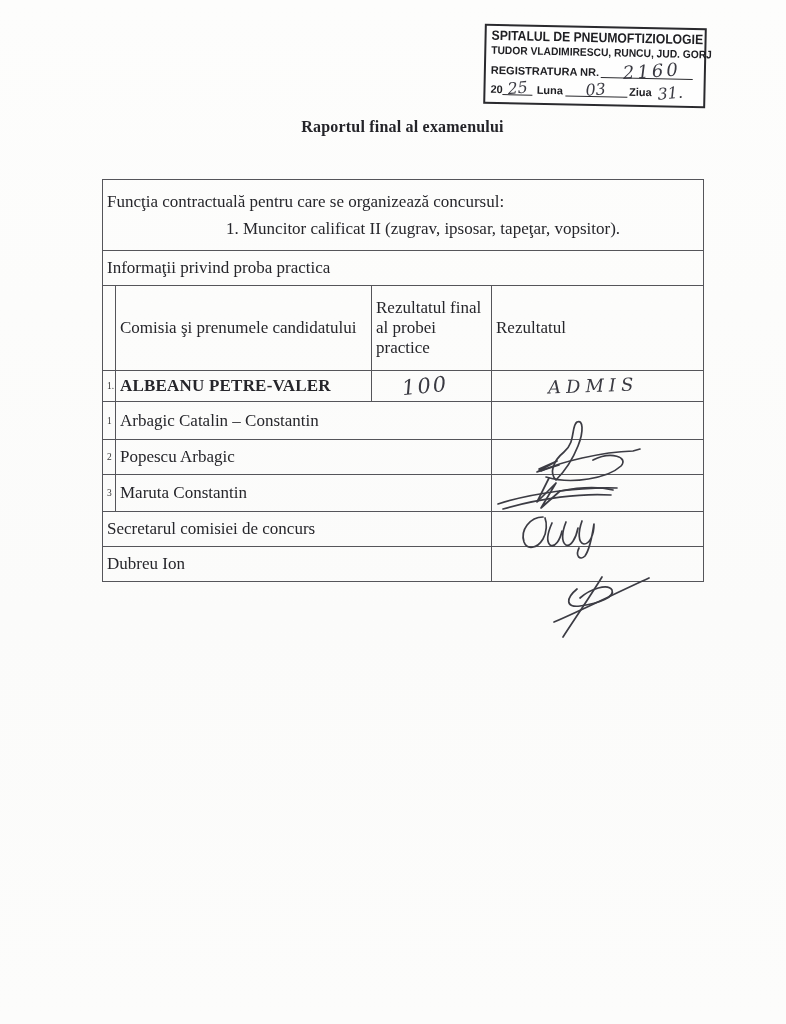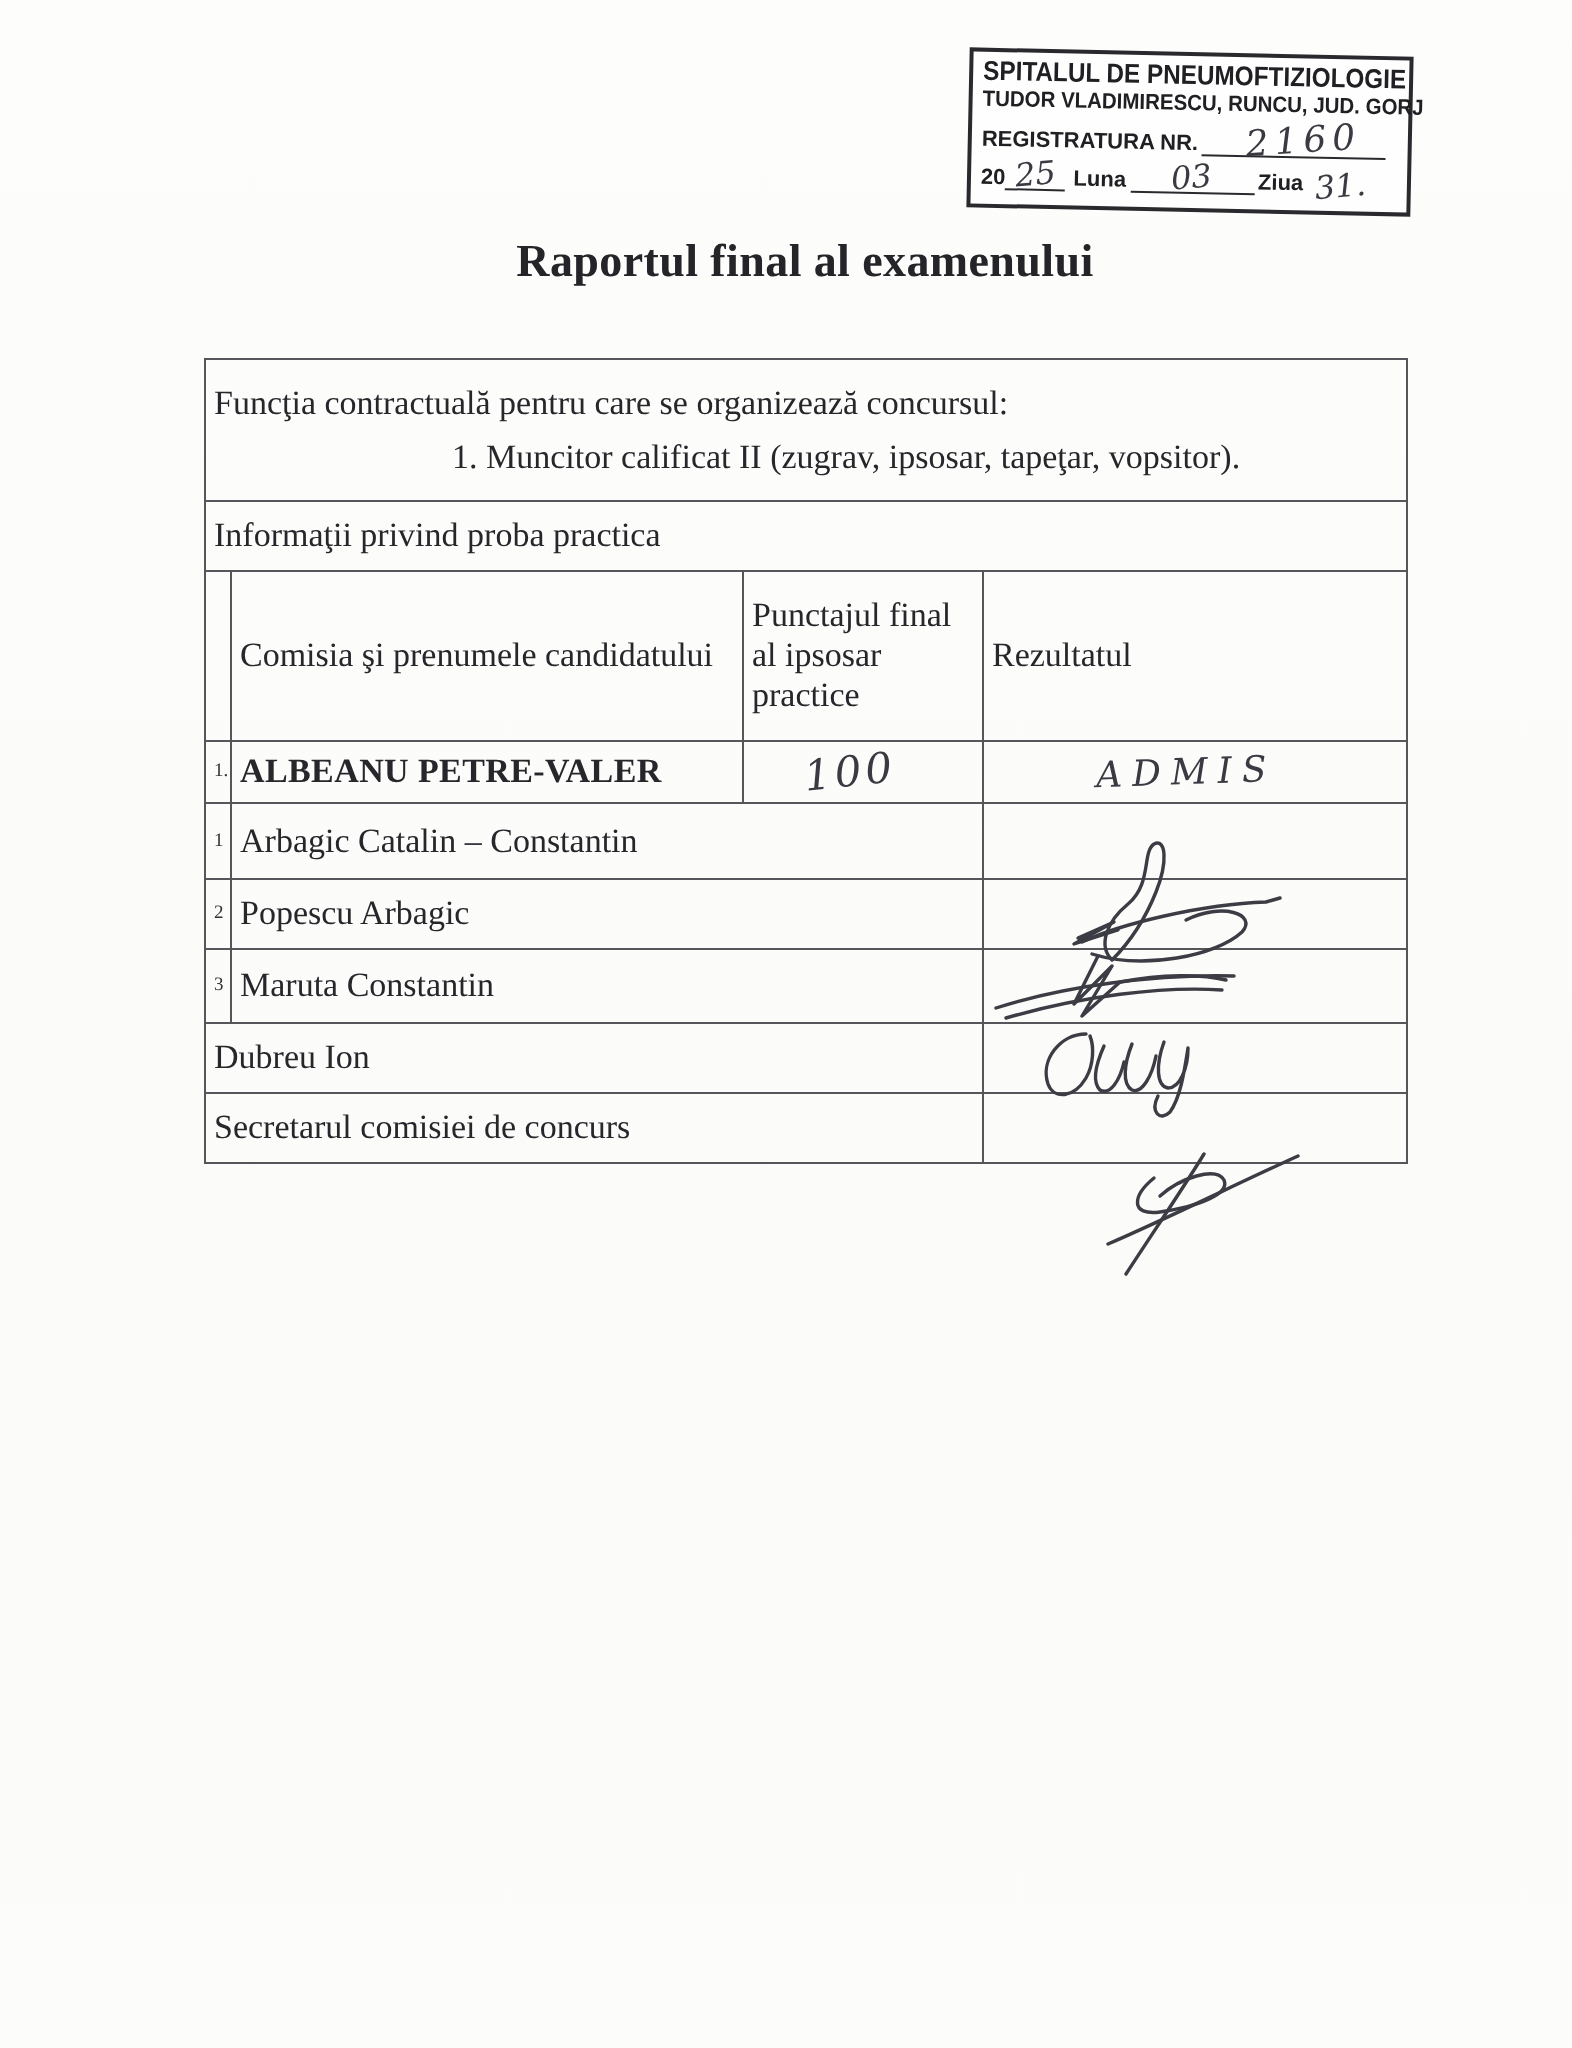"Raportul final al examenului" .doc-title { font-size: 23px -> 16px }
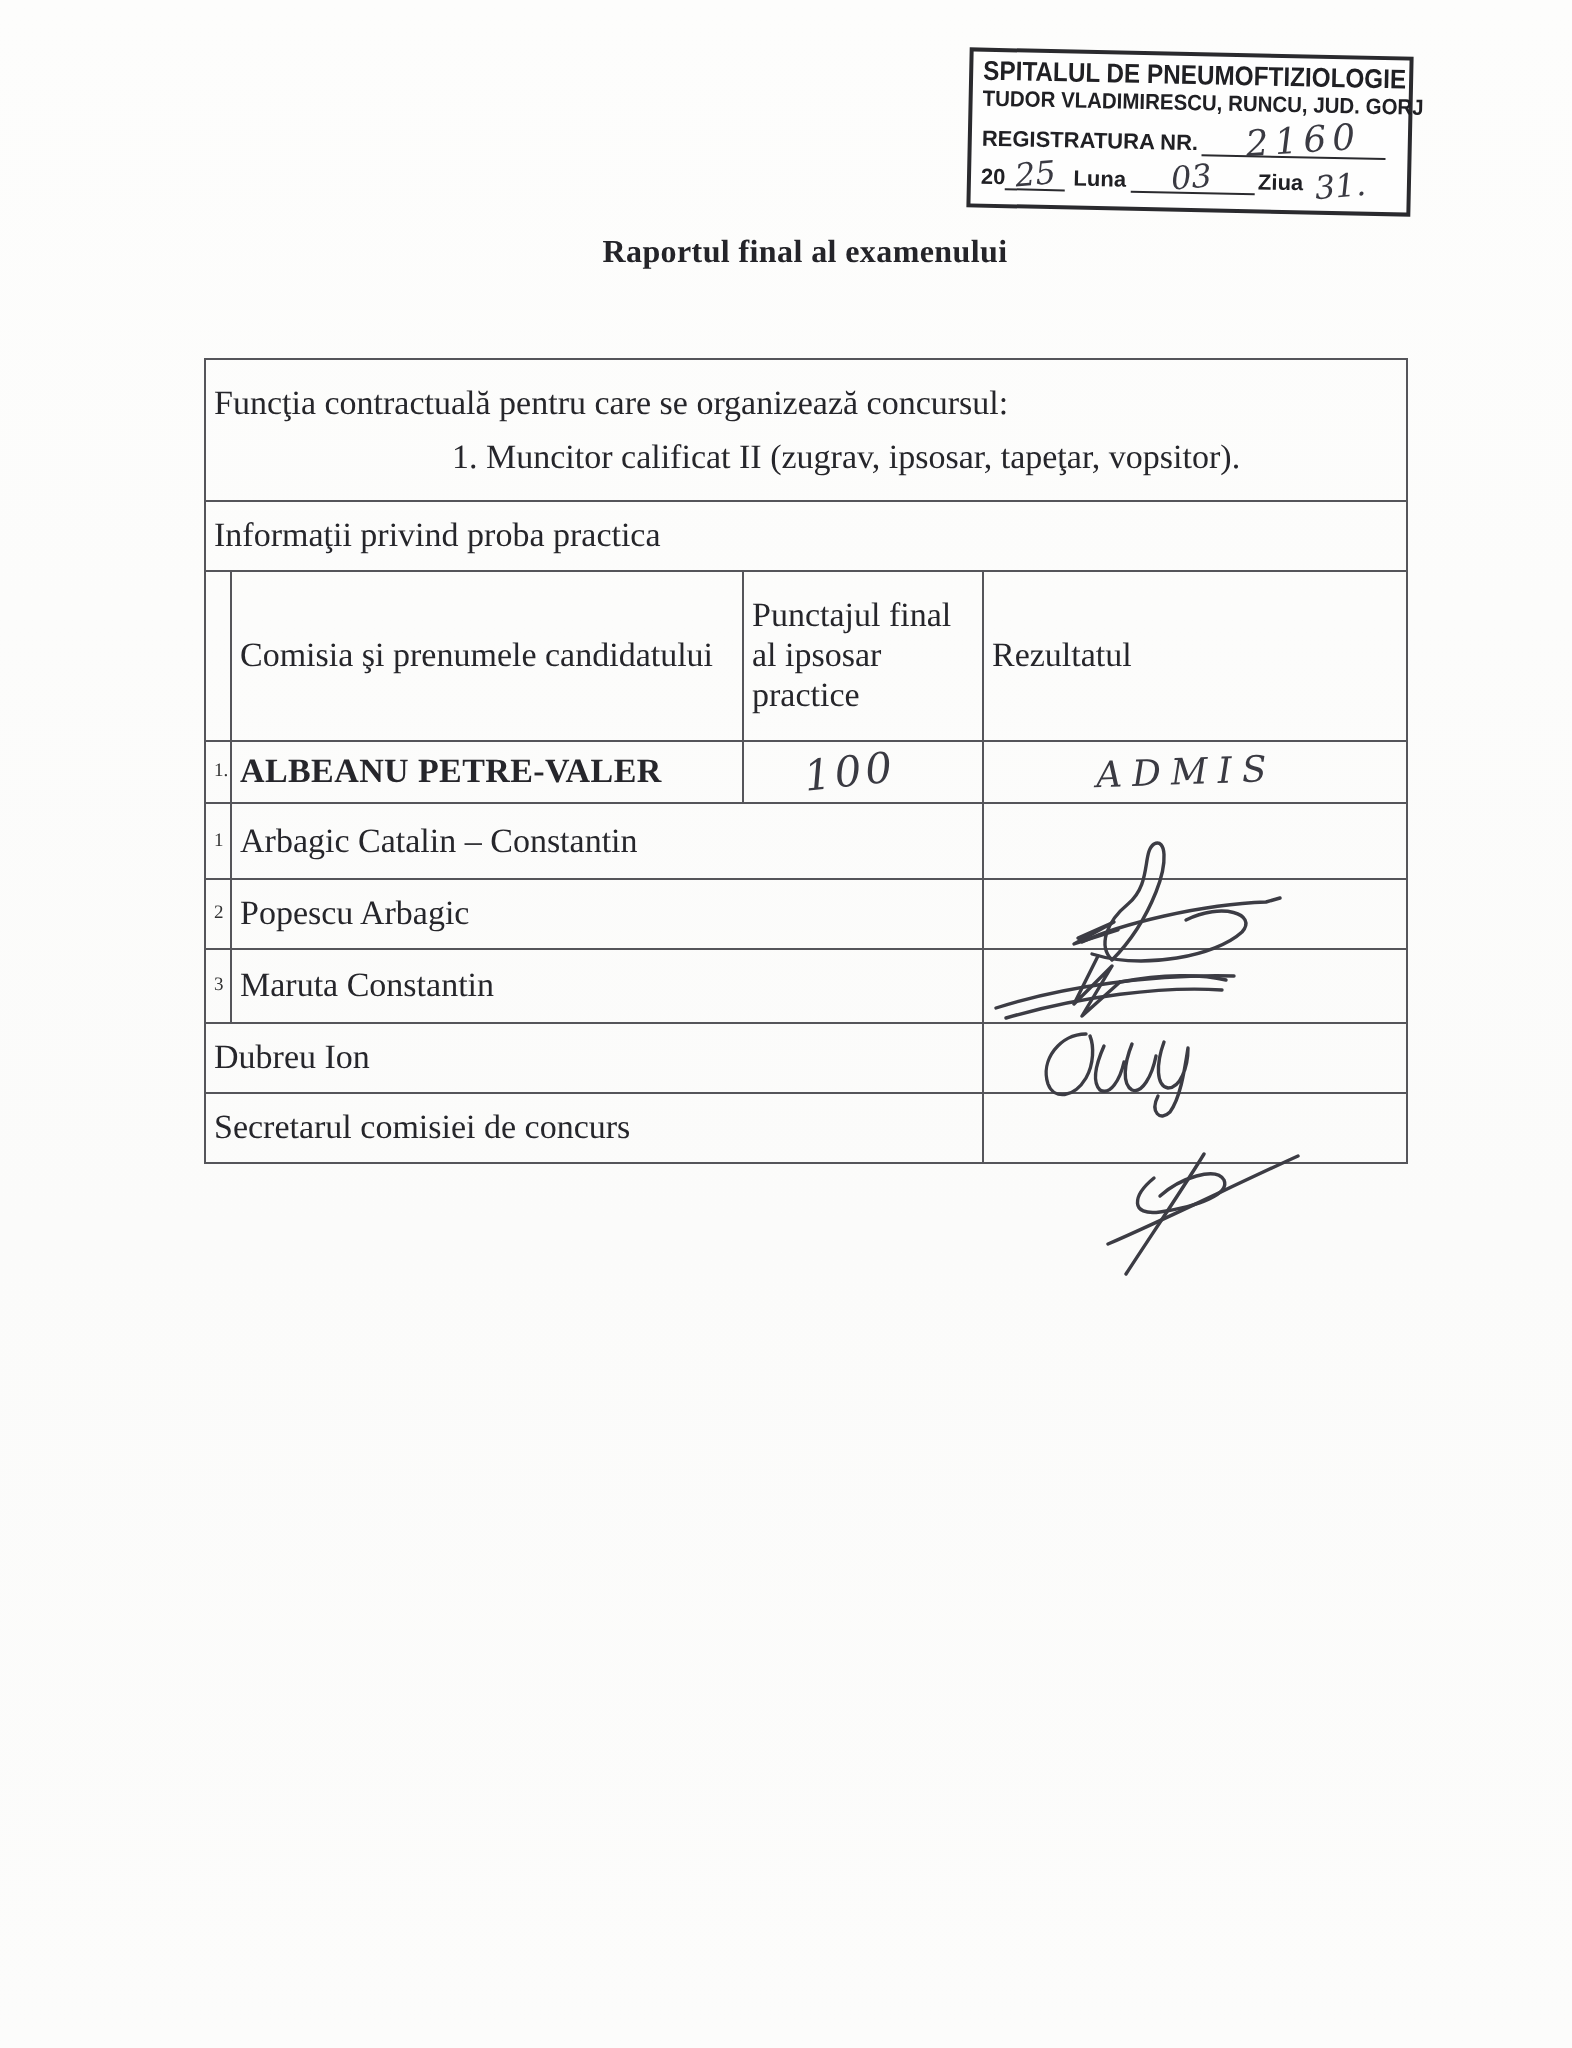"Punctajul final al ipsosar practice" span { text: Punctajul final al ipsosar -> Rezultatul final al probei }
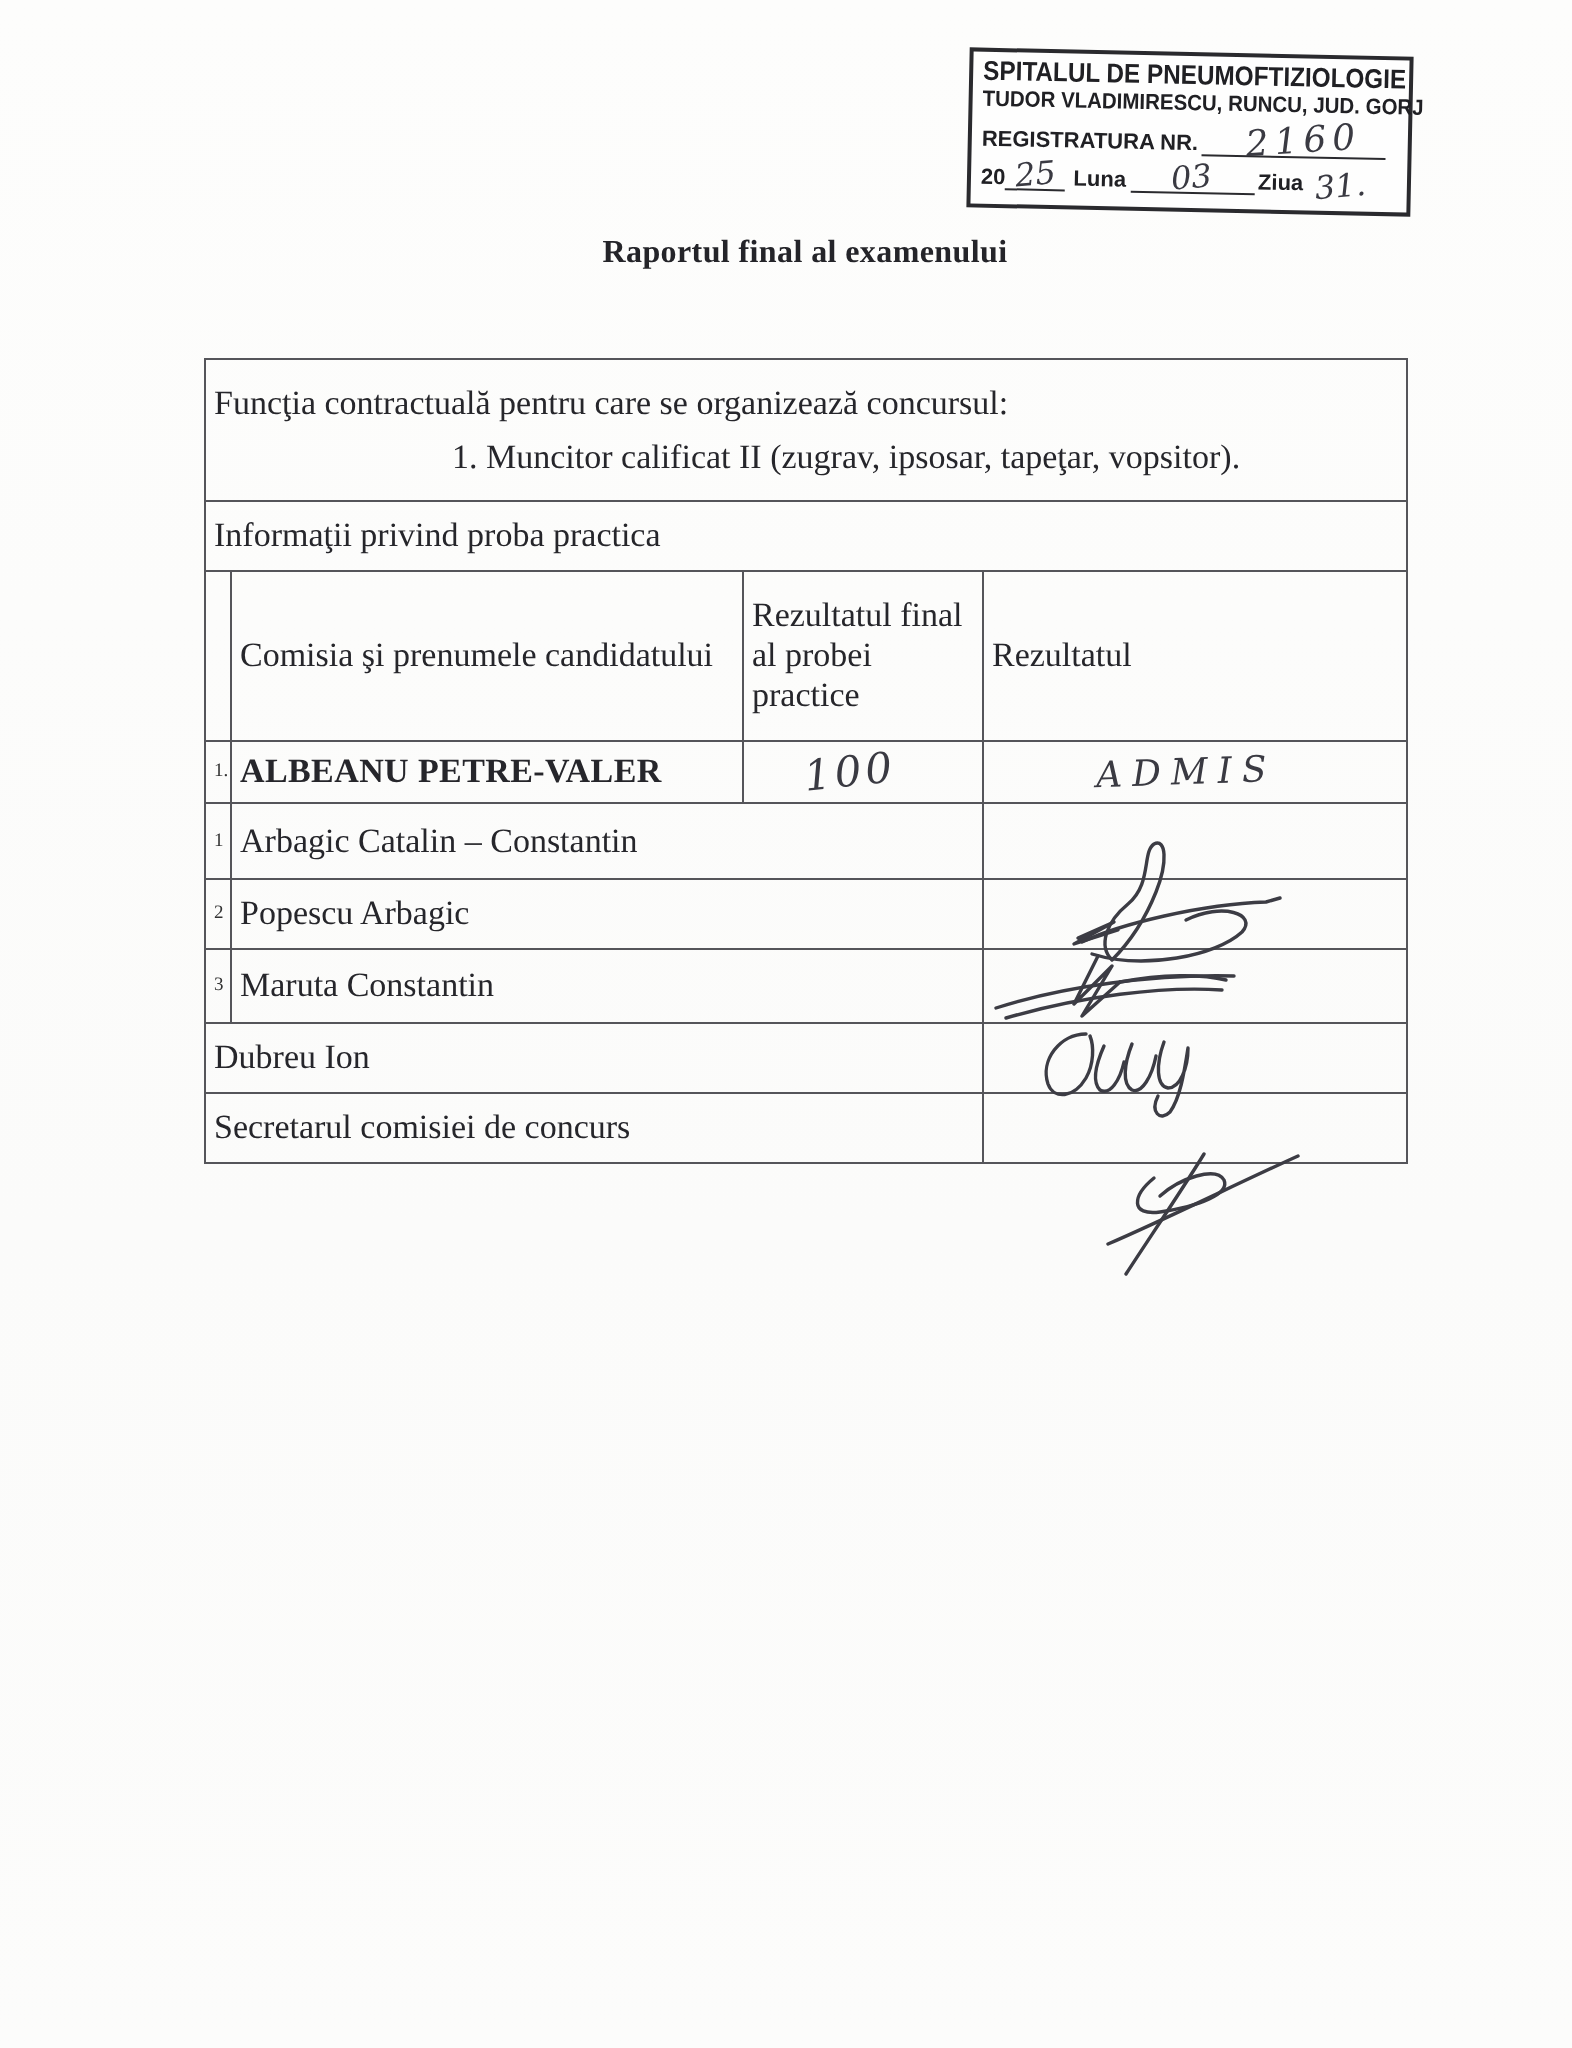"Dubreu Ion" tr { order: before "Secretarul comisiei de concurs" -> after "Secretarul comisiei de concurs" }
